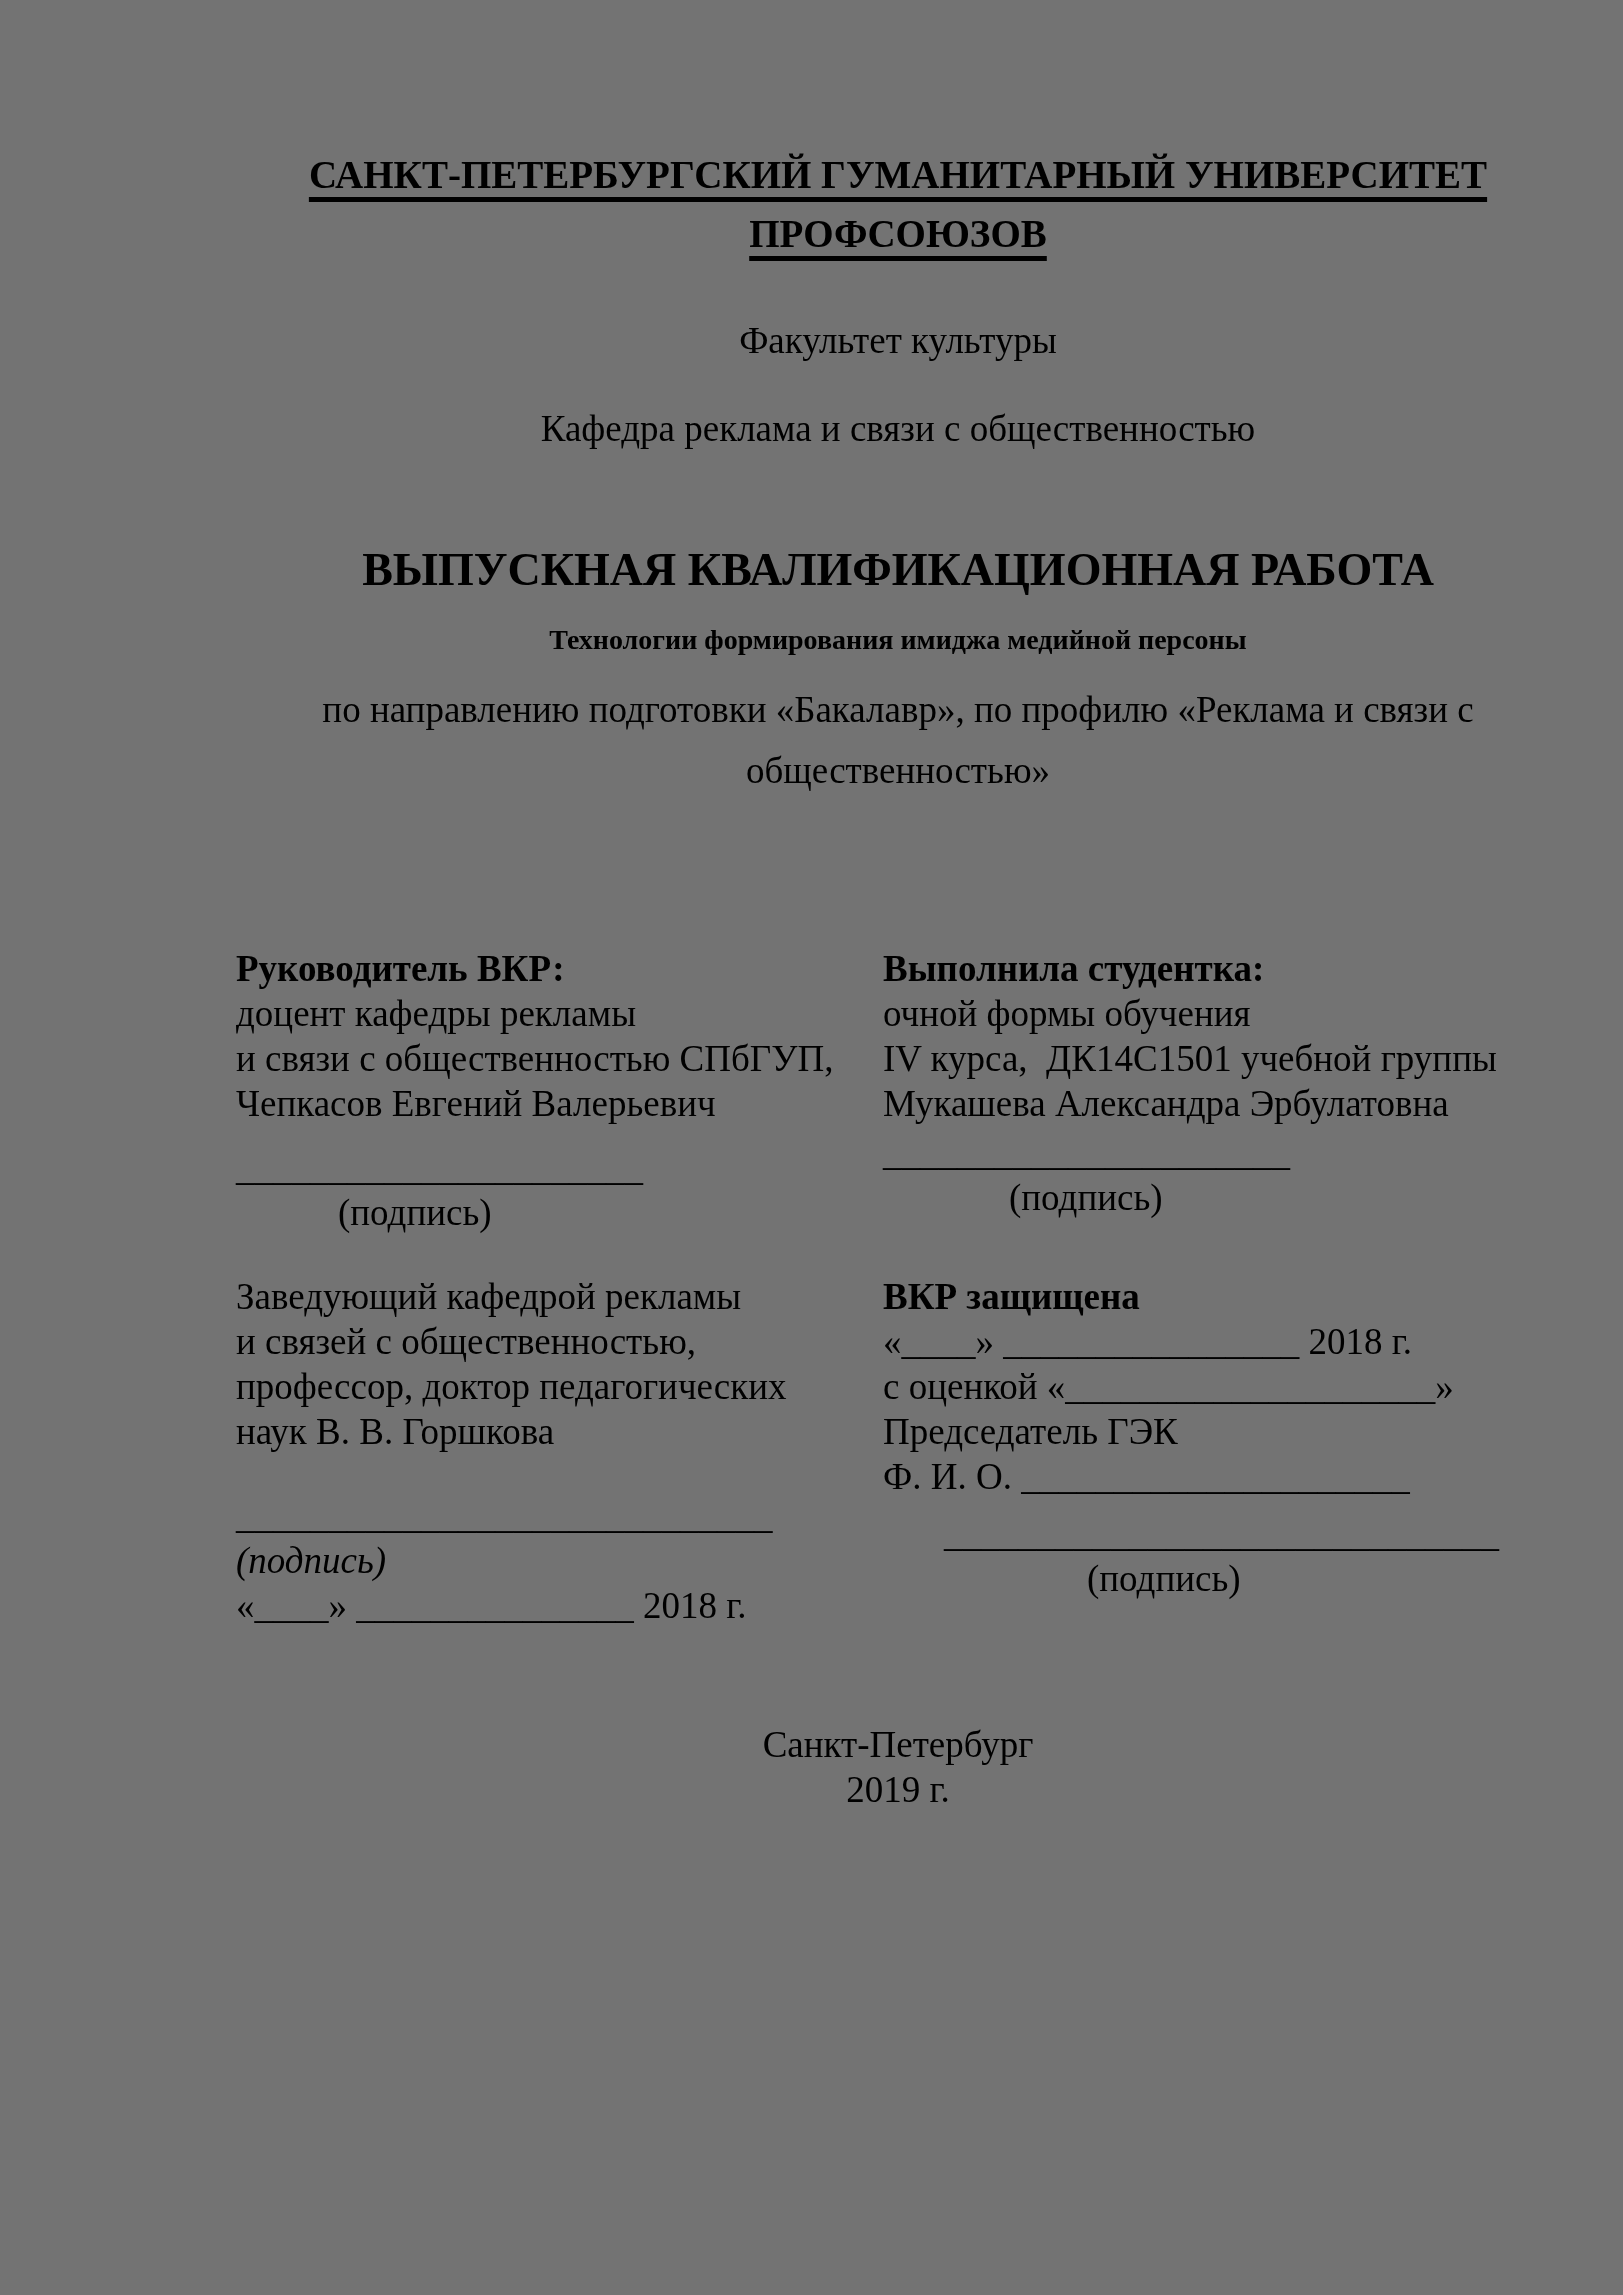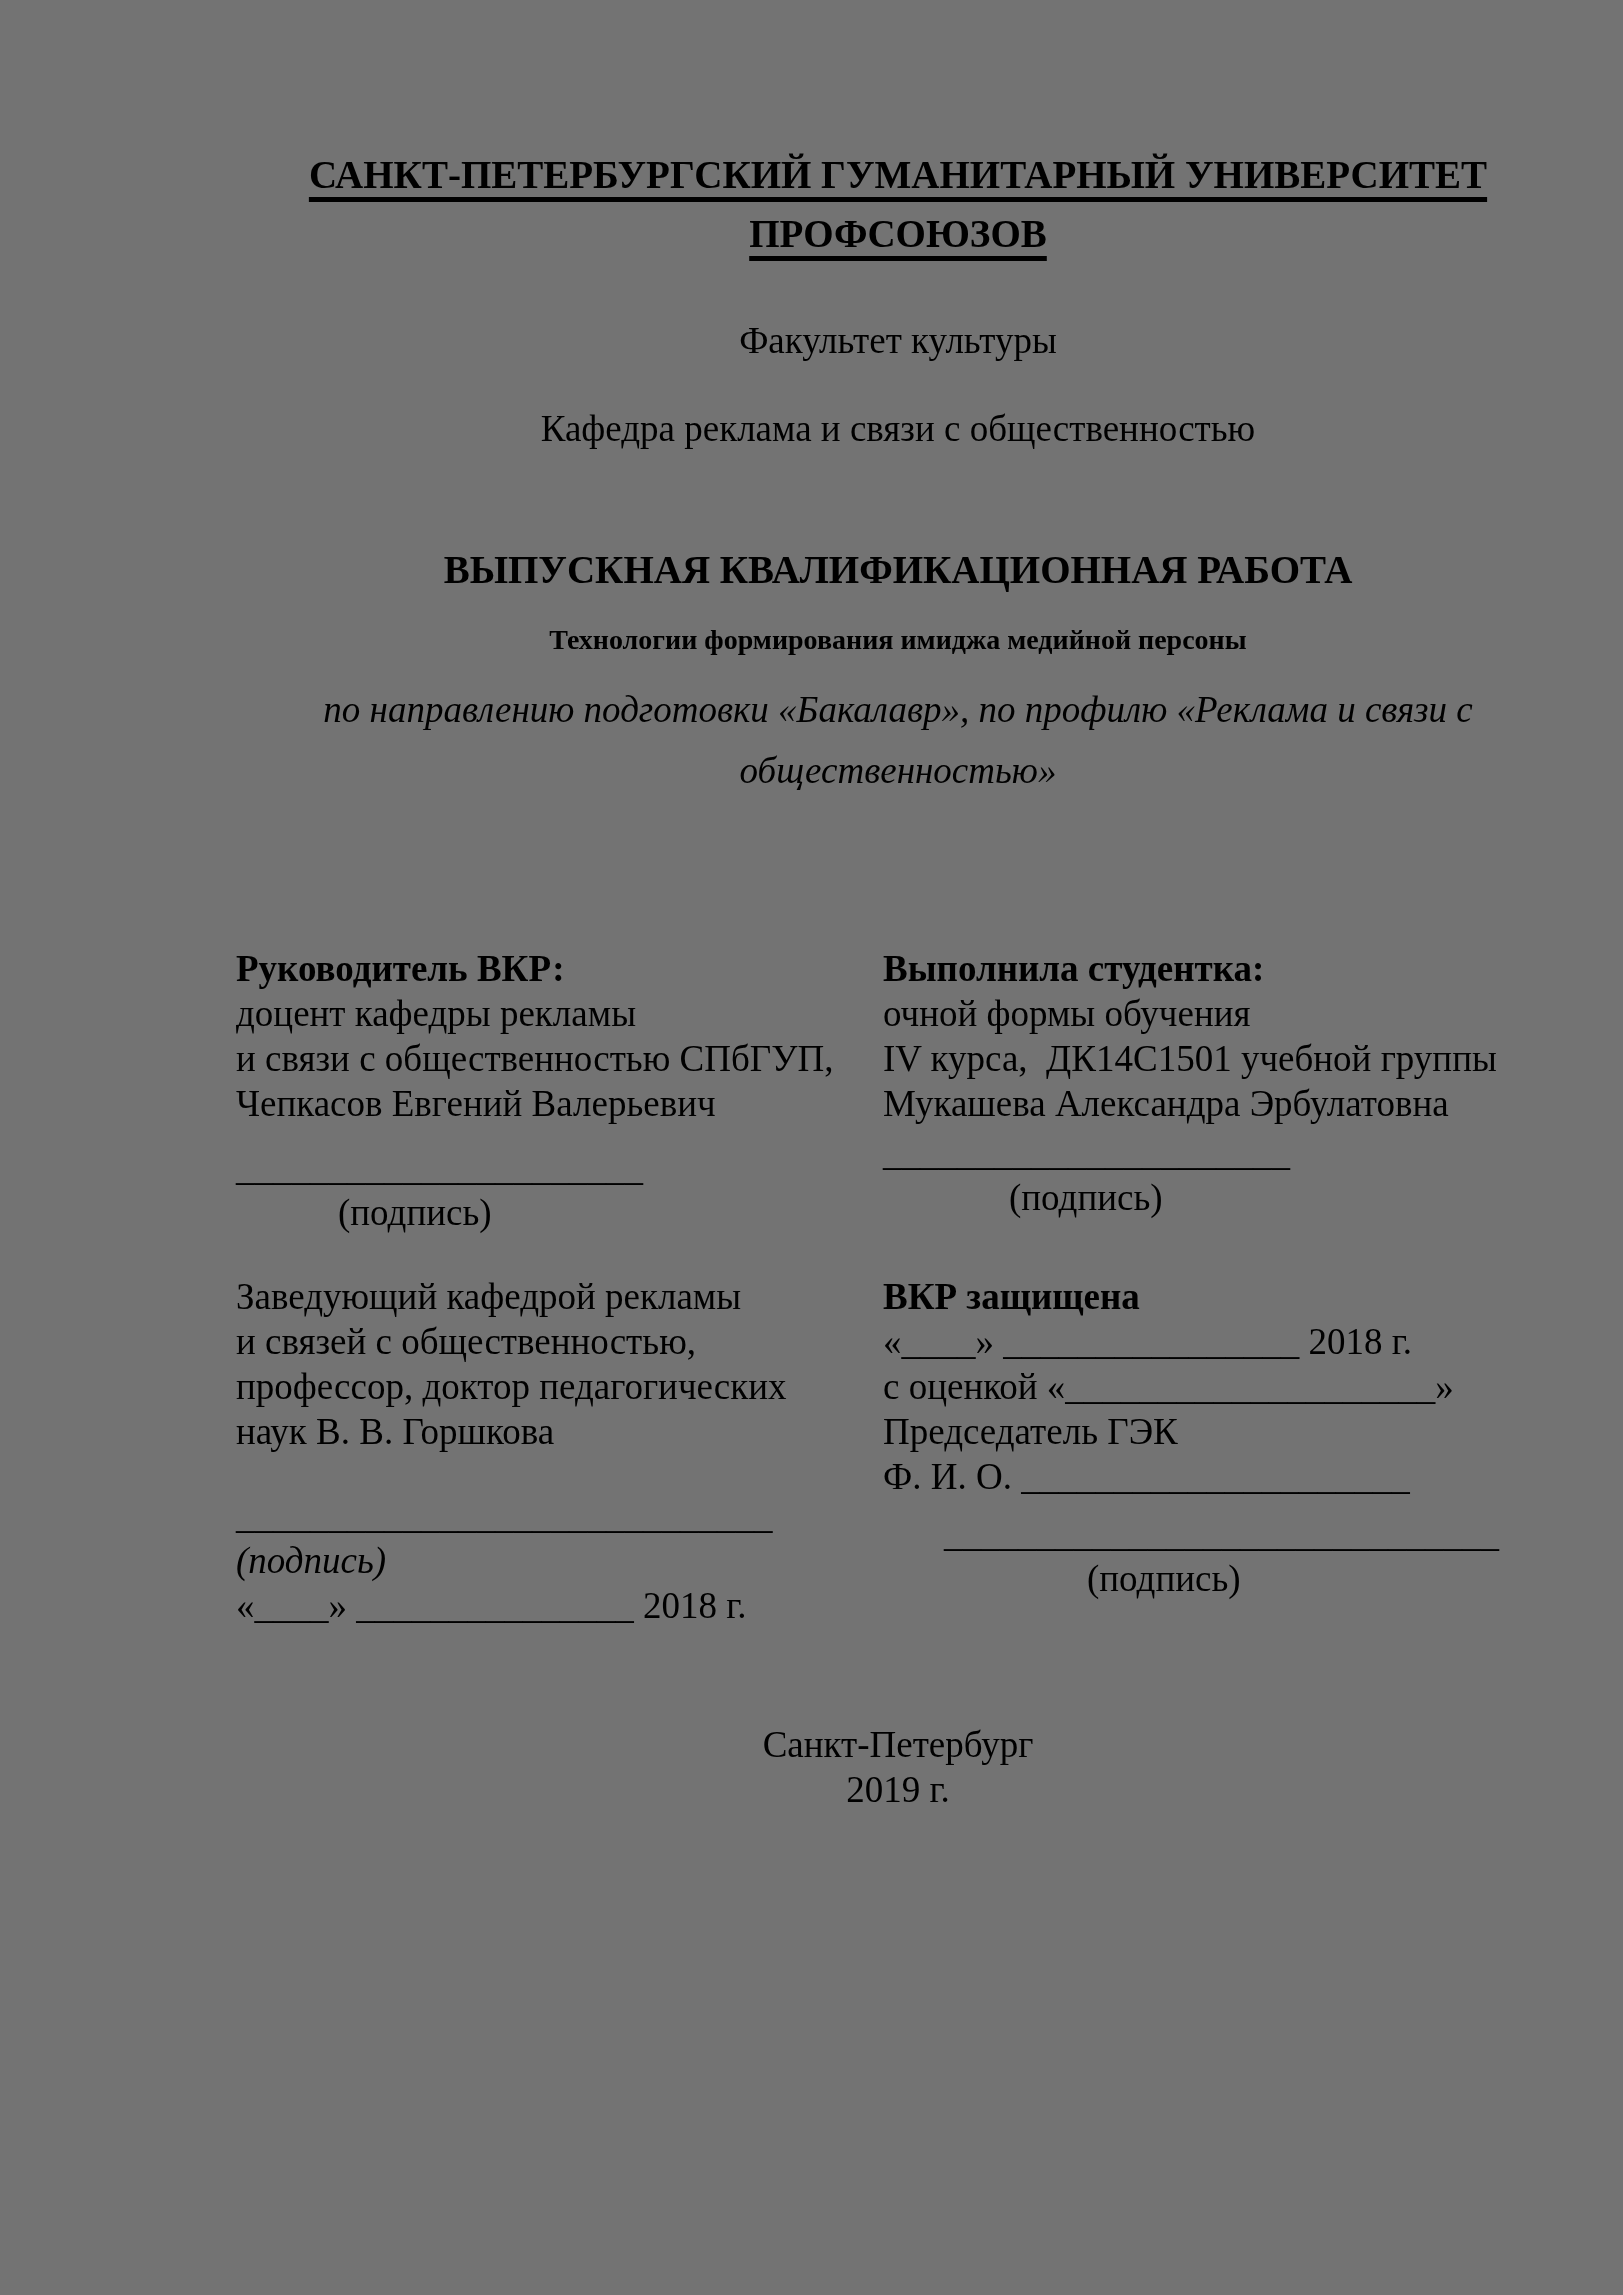"ВЫПУСКНАЯ КВАЛИФИКАЦИОННАЯ РАБОТА" .work-type { font-size: 39px -> 46px }
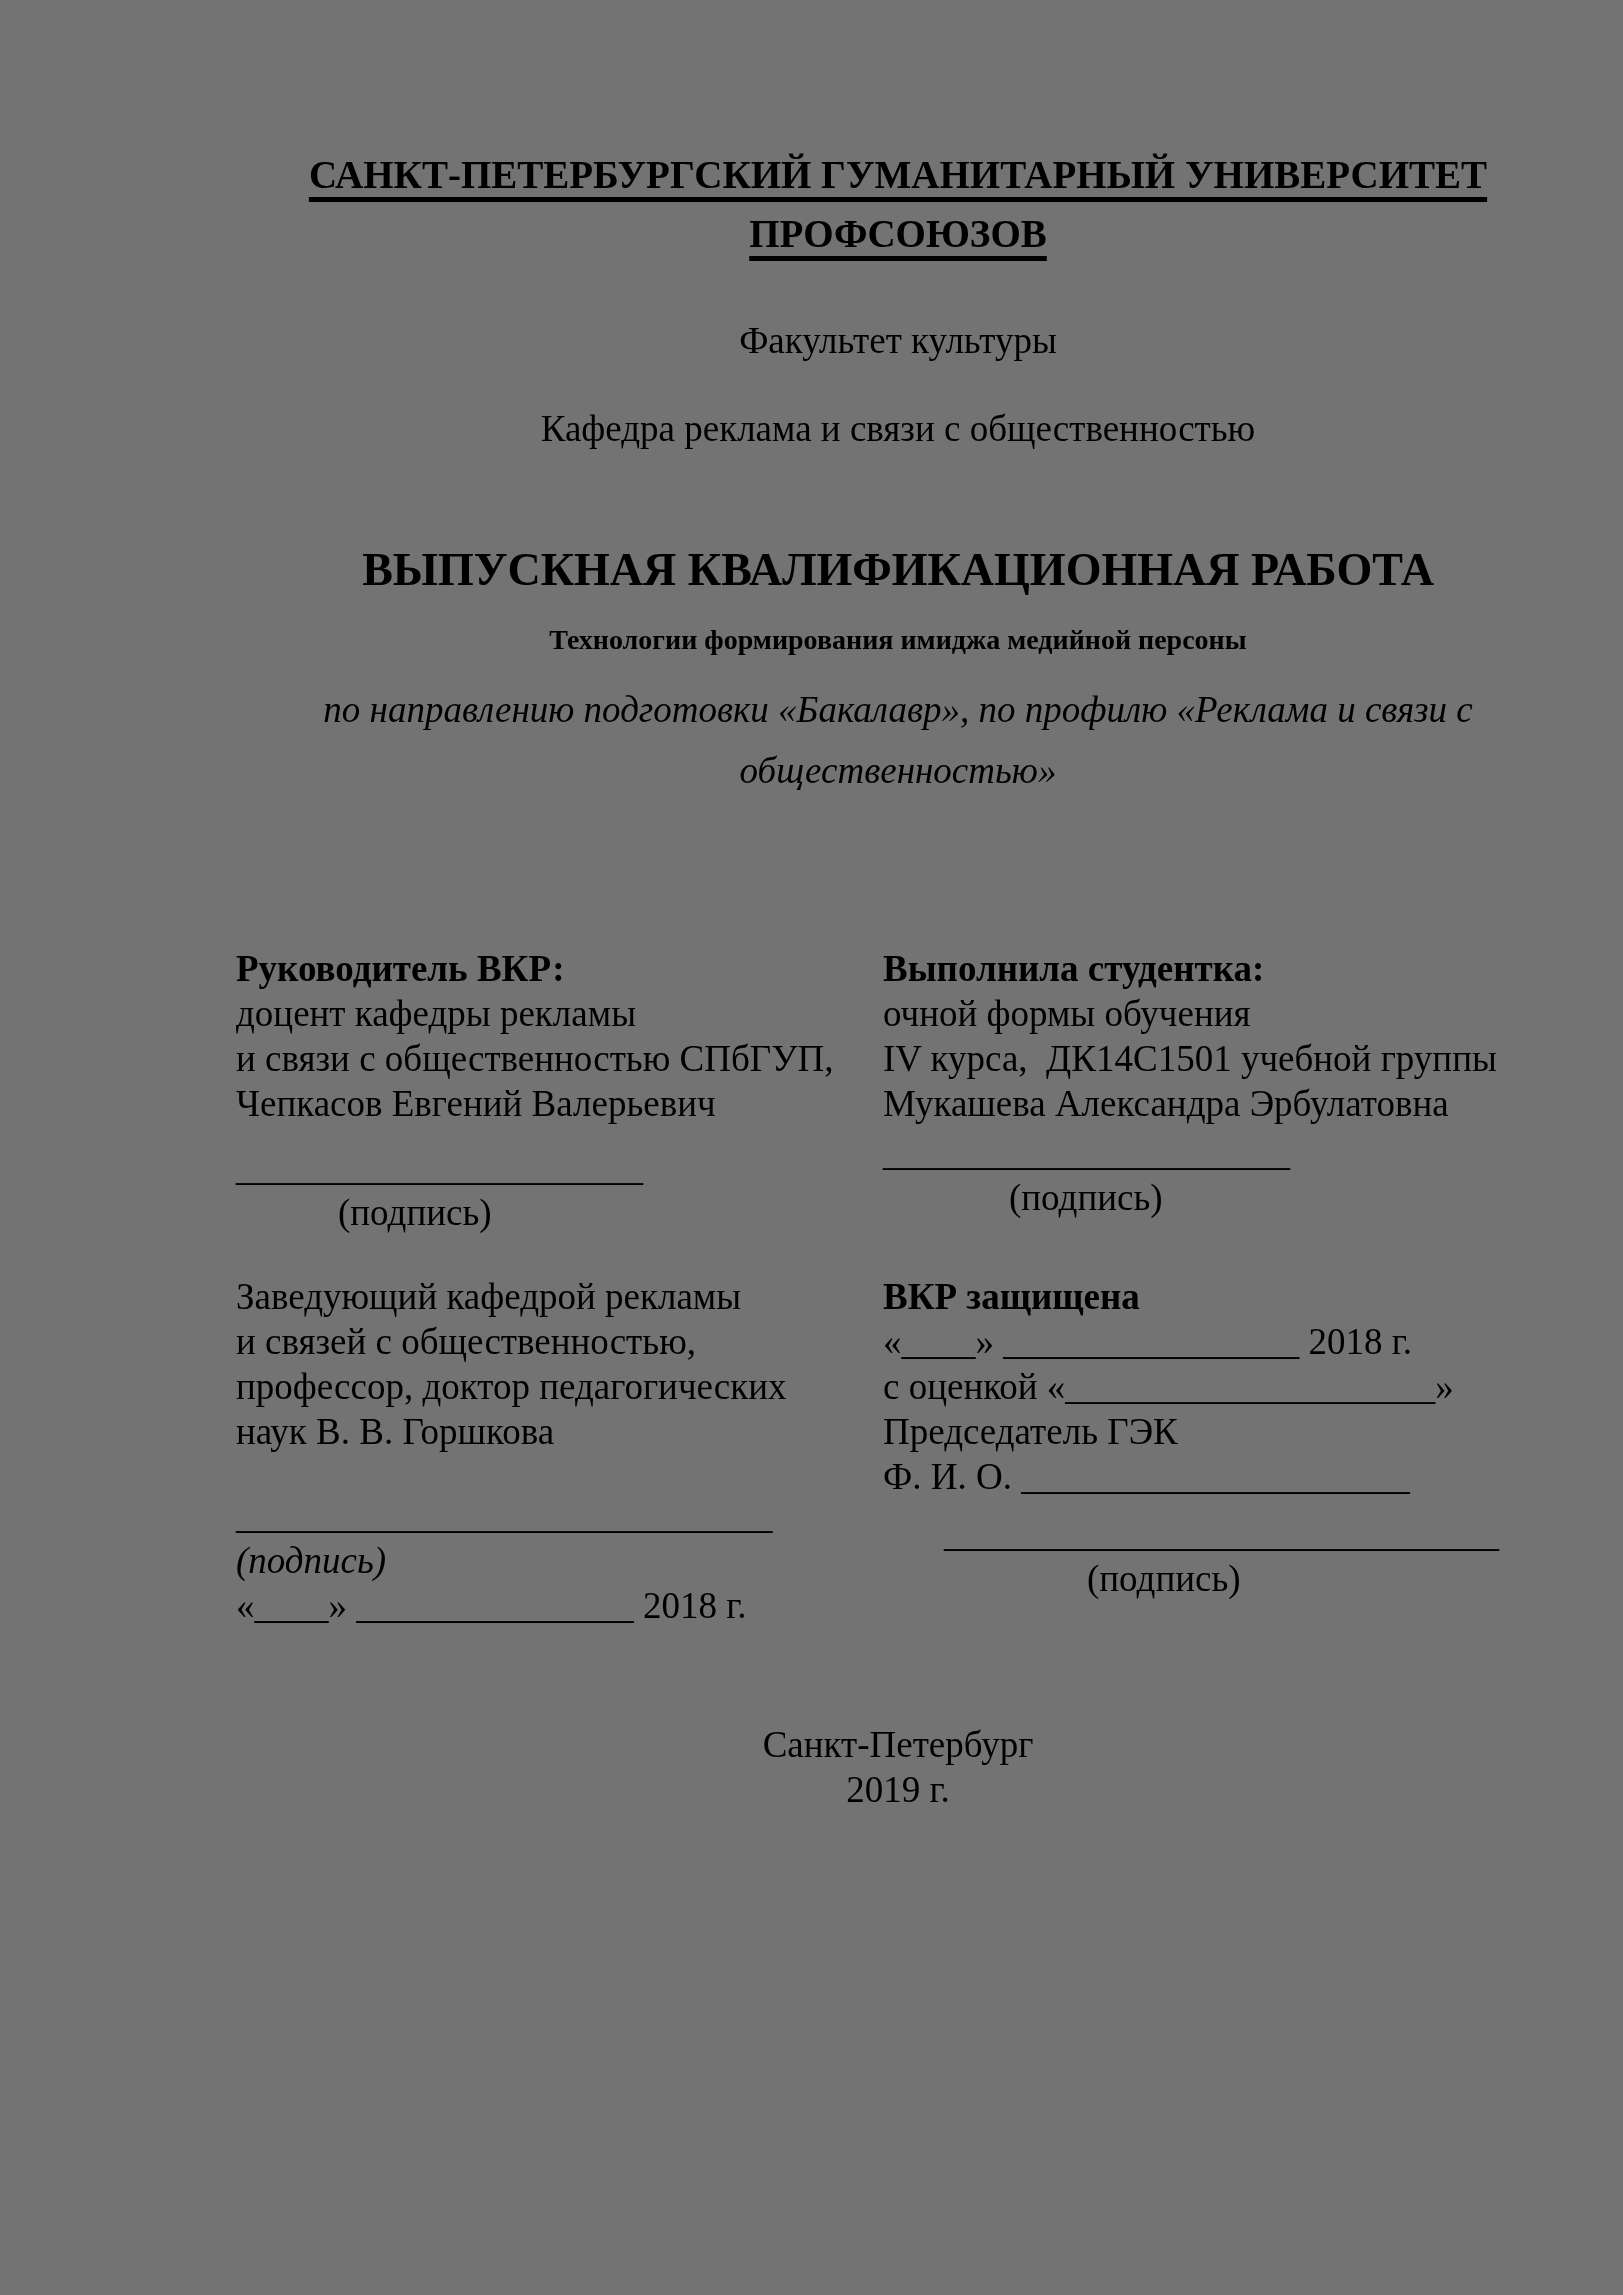"по направлению подготовки «Бакалавр», по" .program { font-style: italic -> none }
